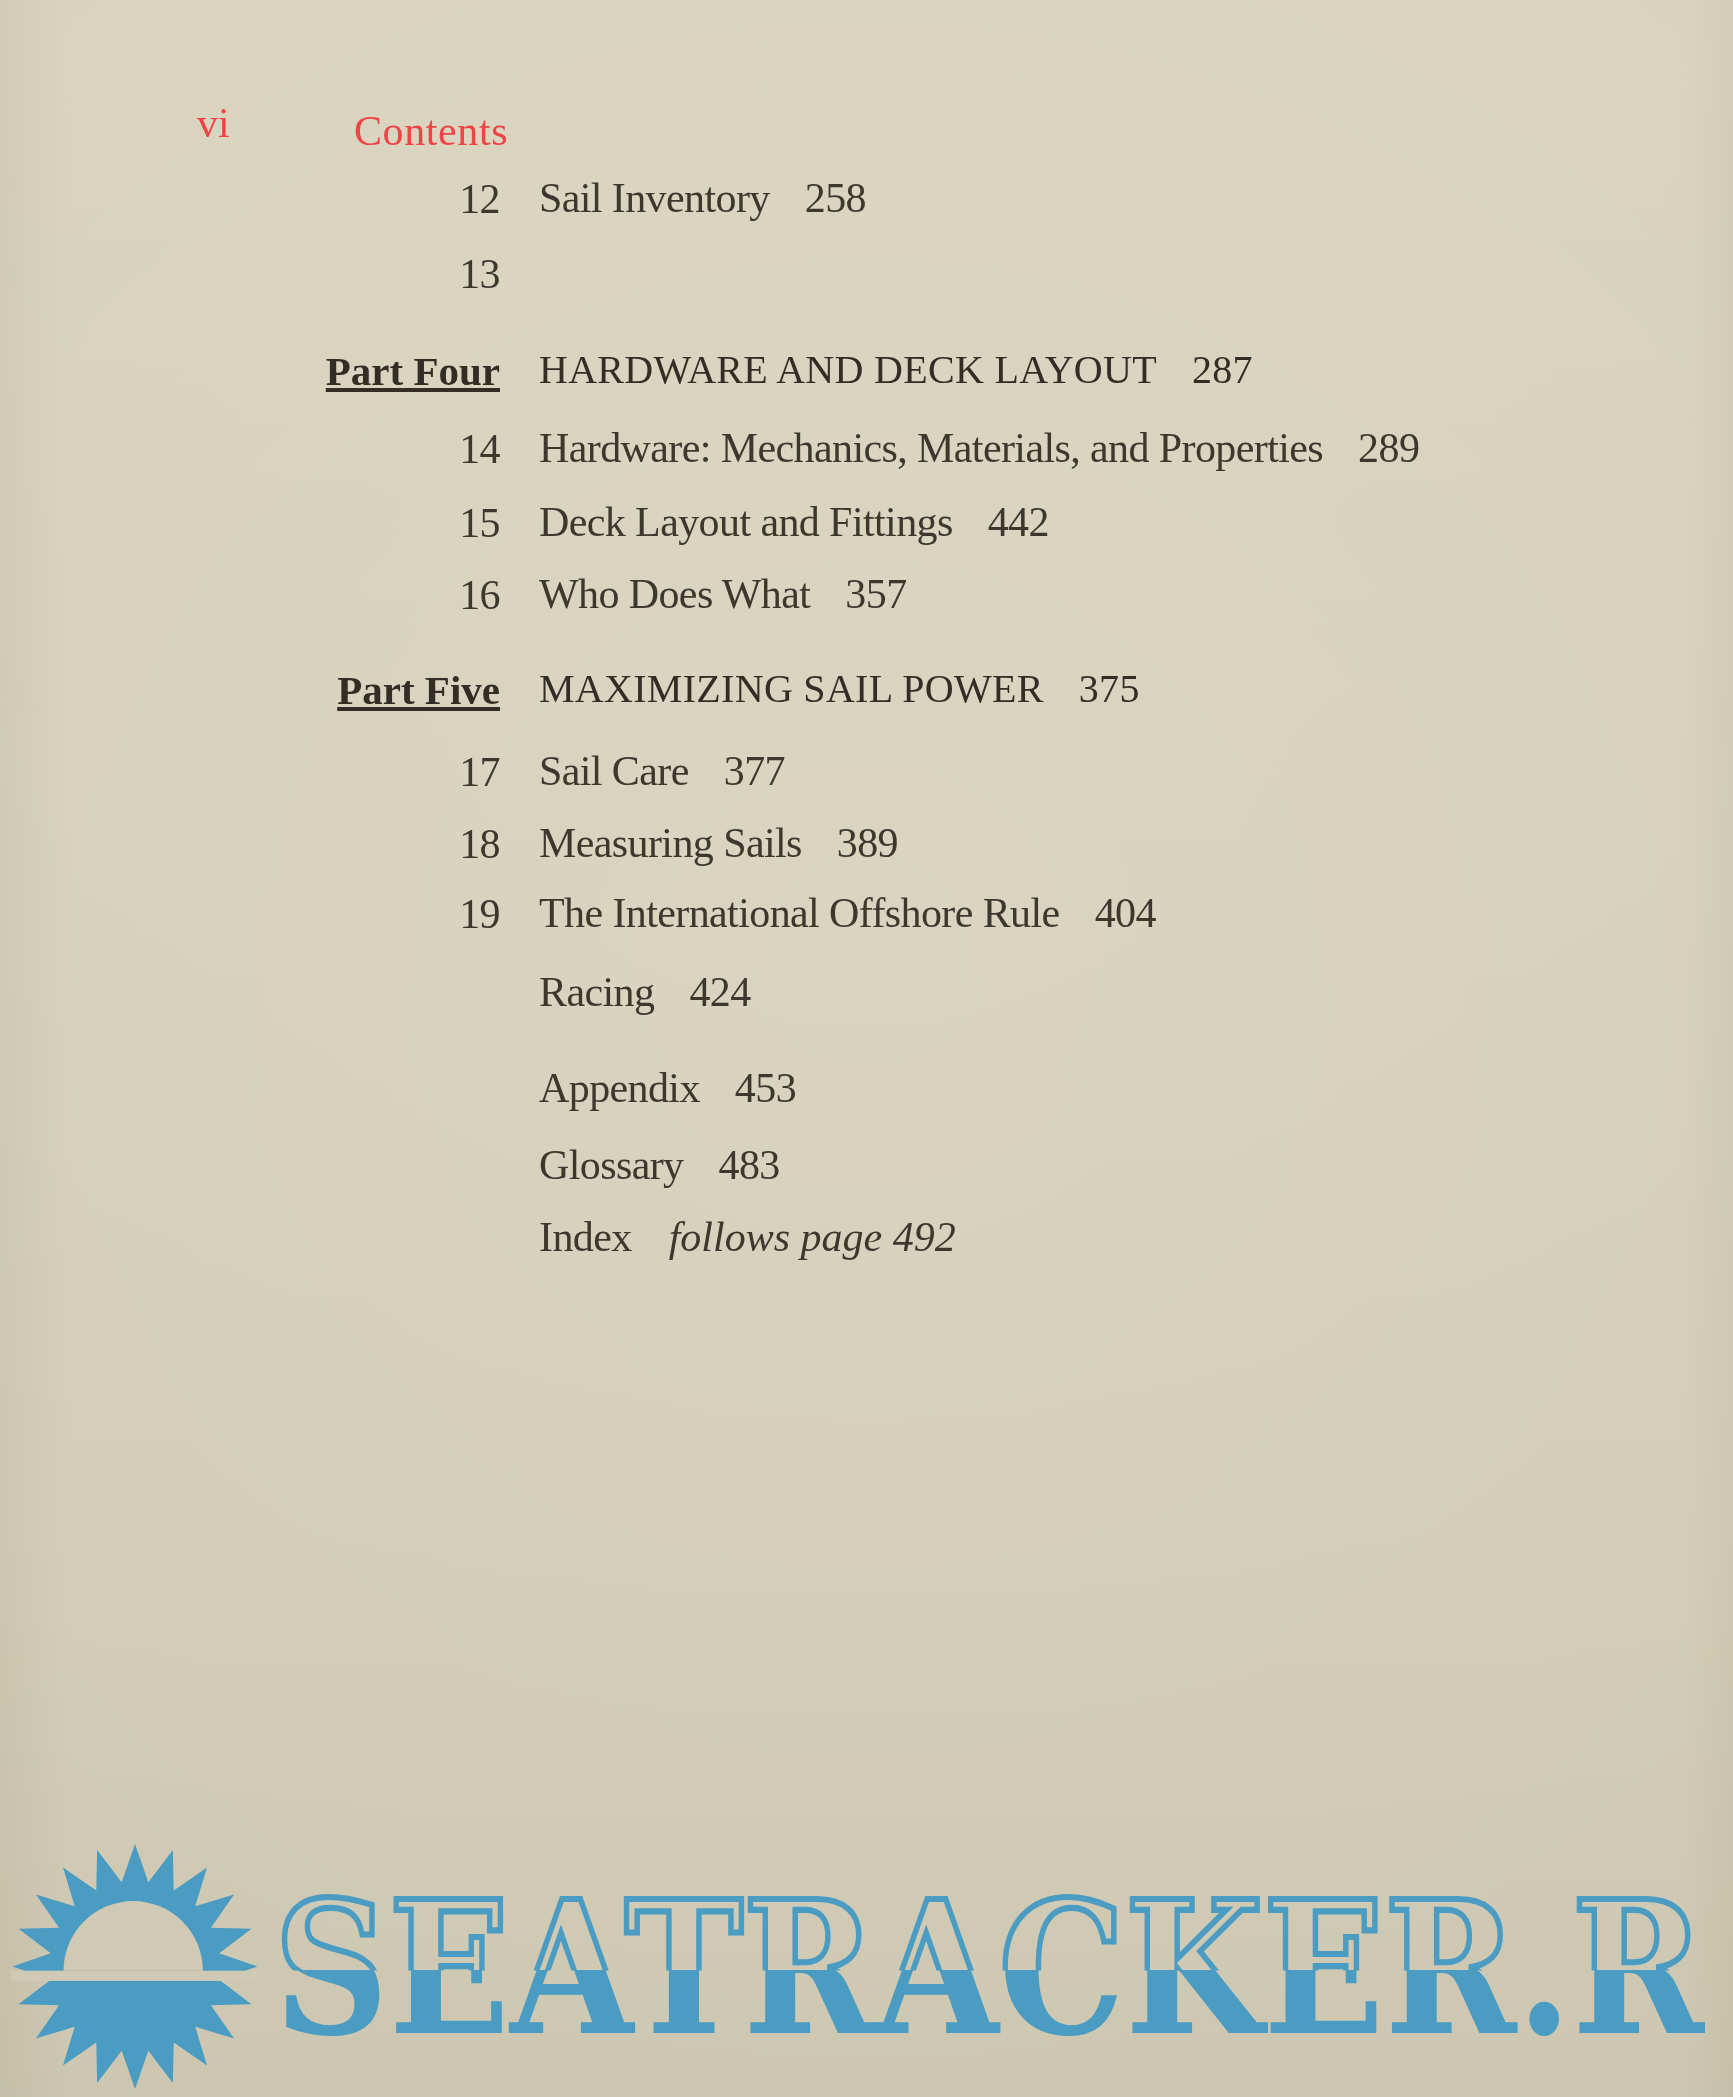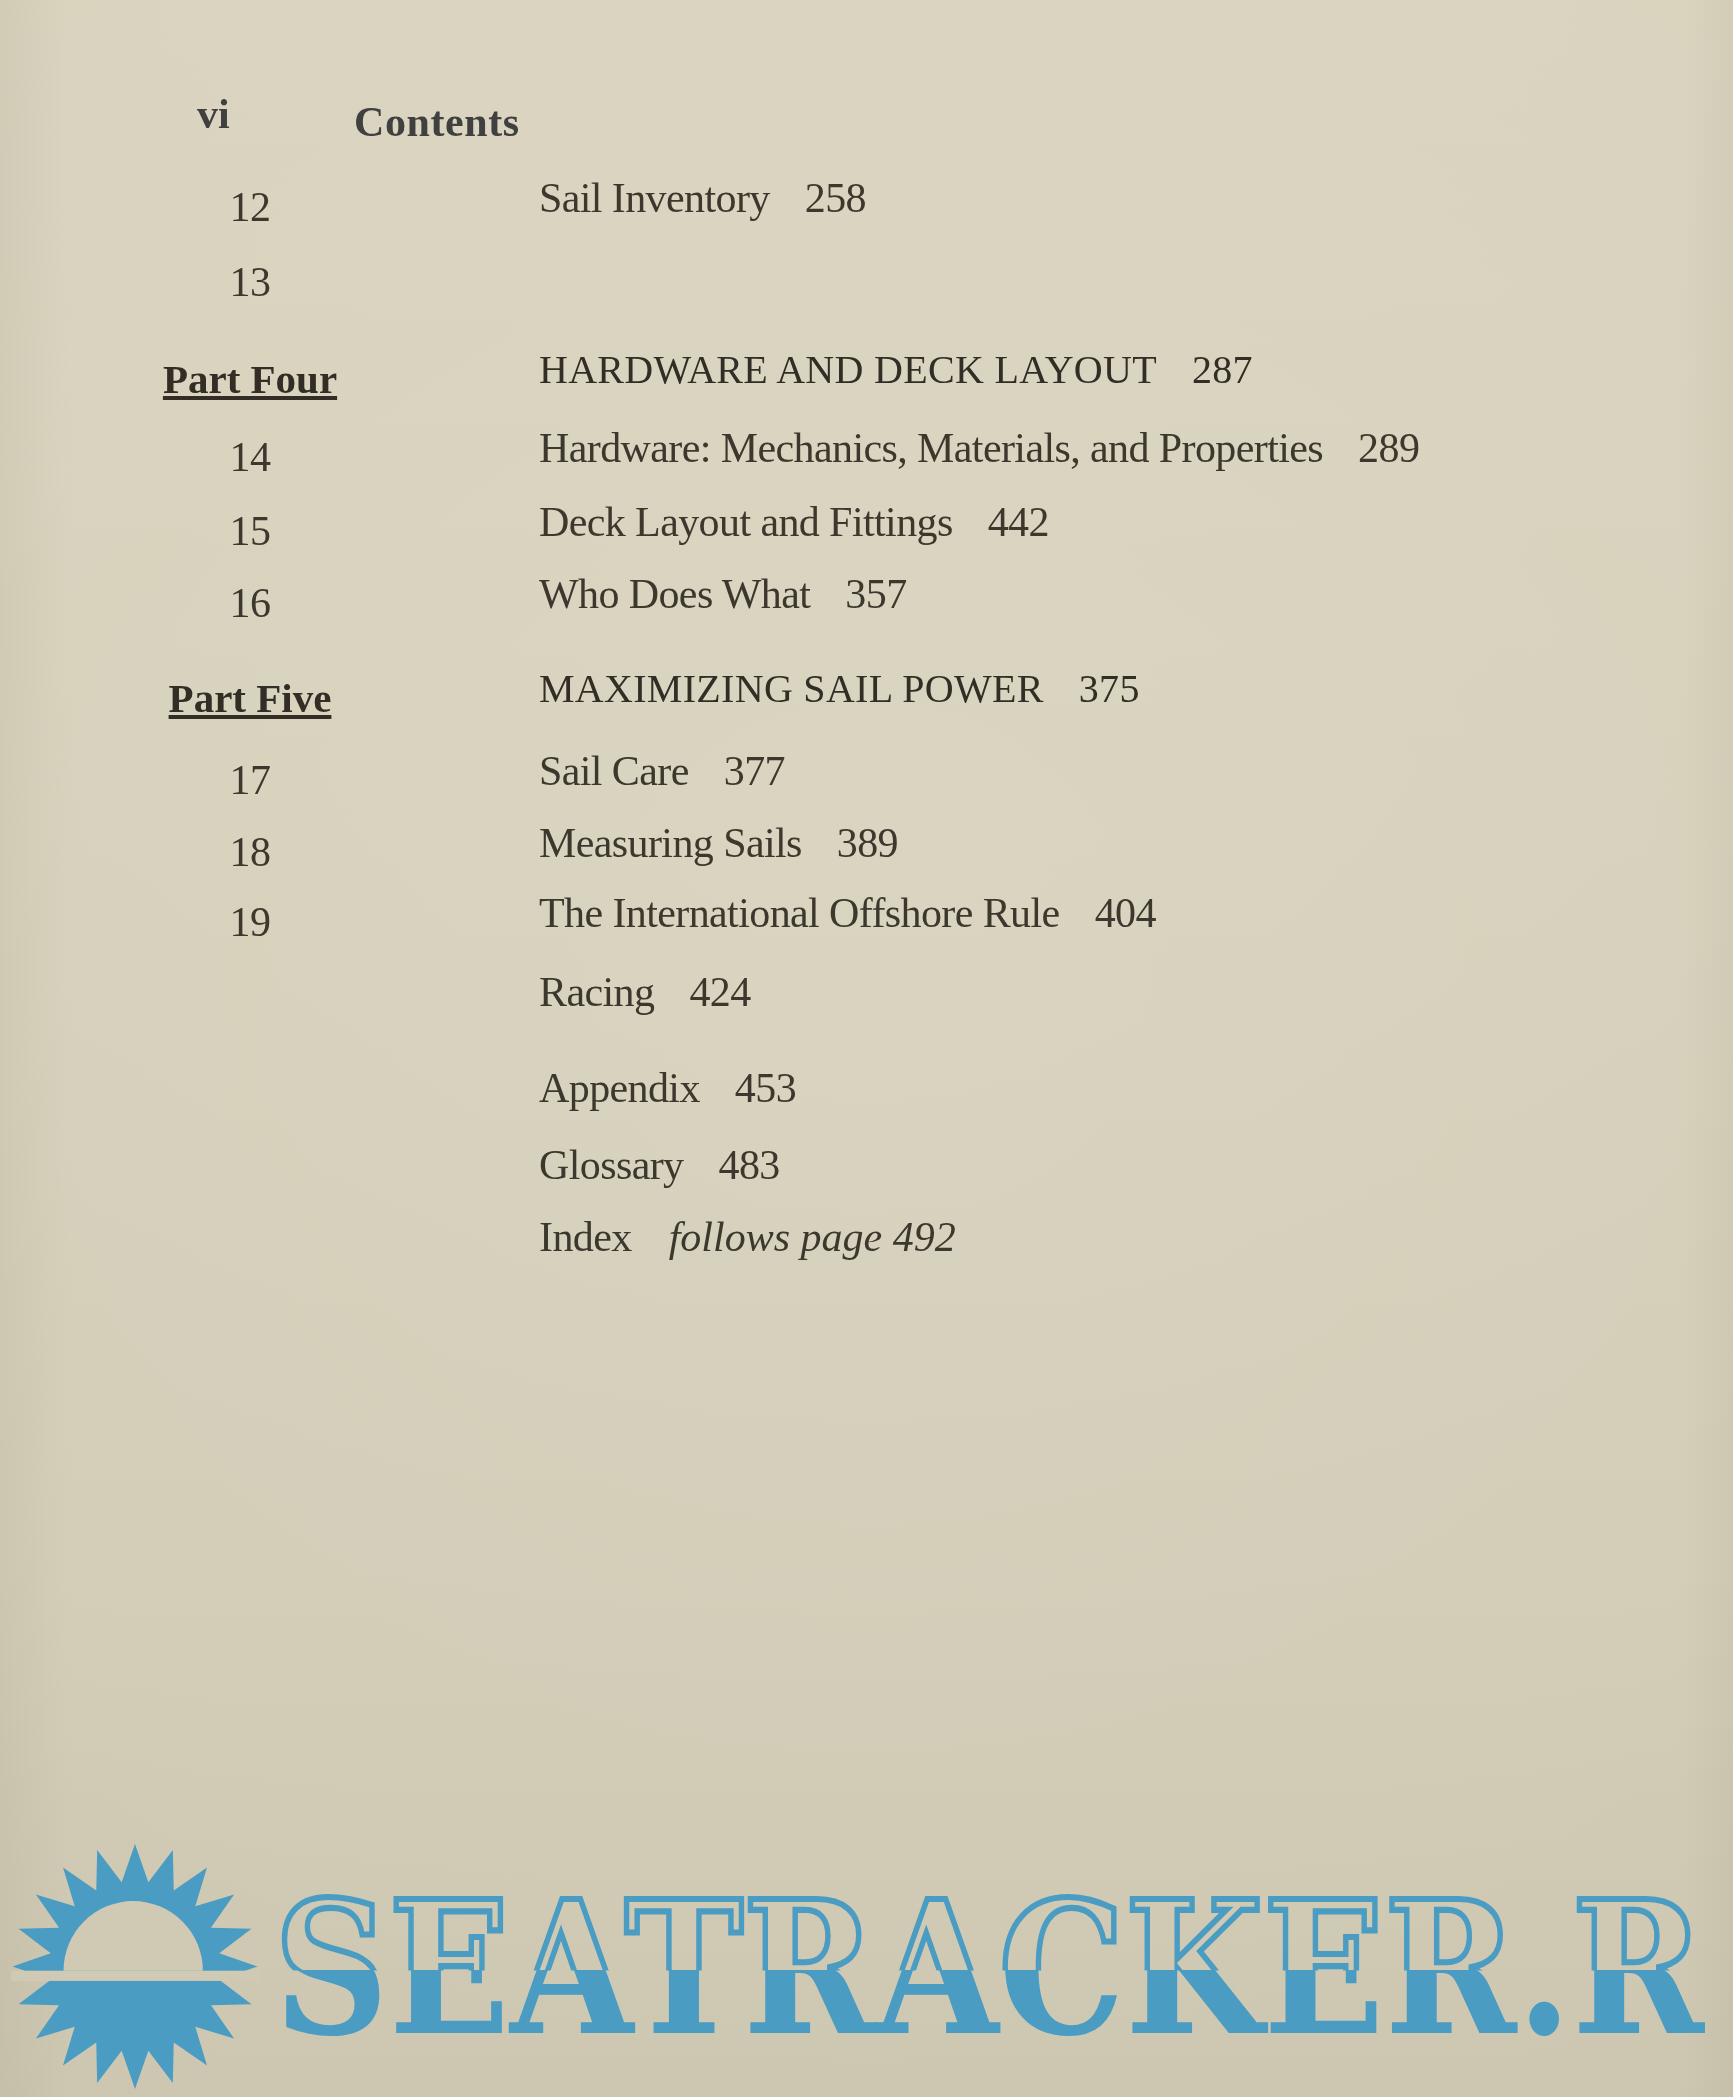"vi" .page-head { color: #404040 -> #ef4444; font-weight: bold -> normal; top: 87px -> 96px }
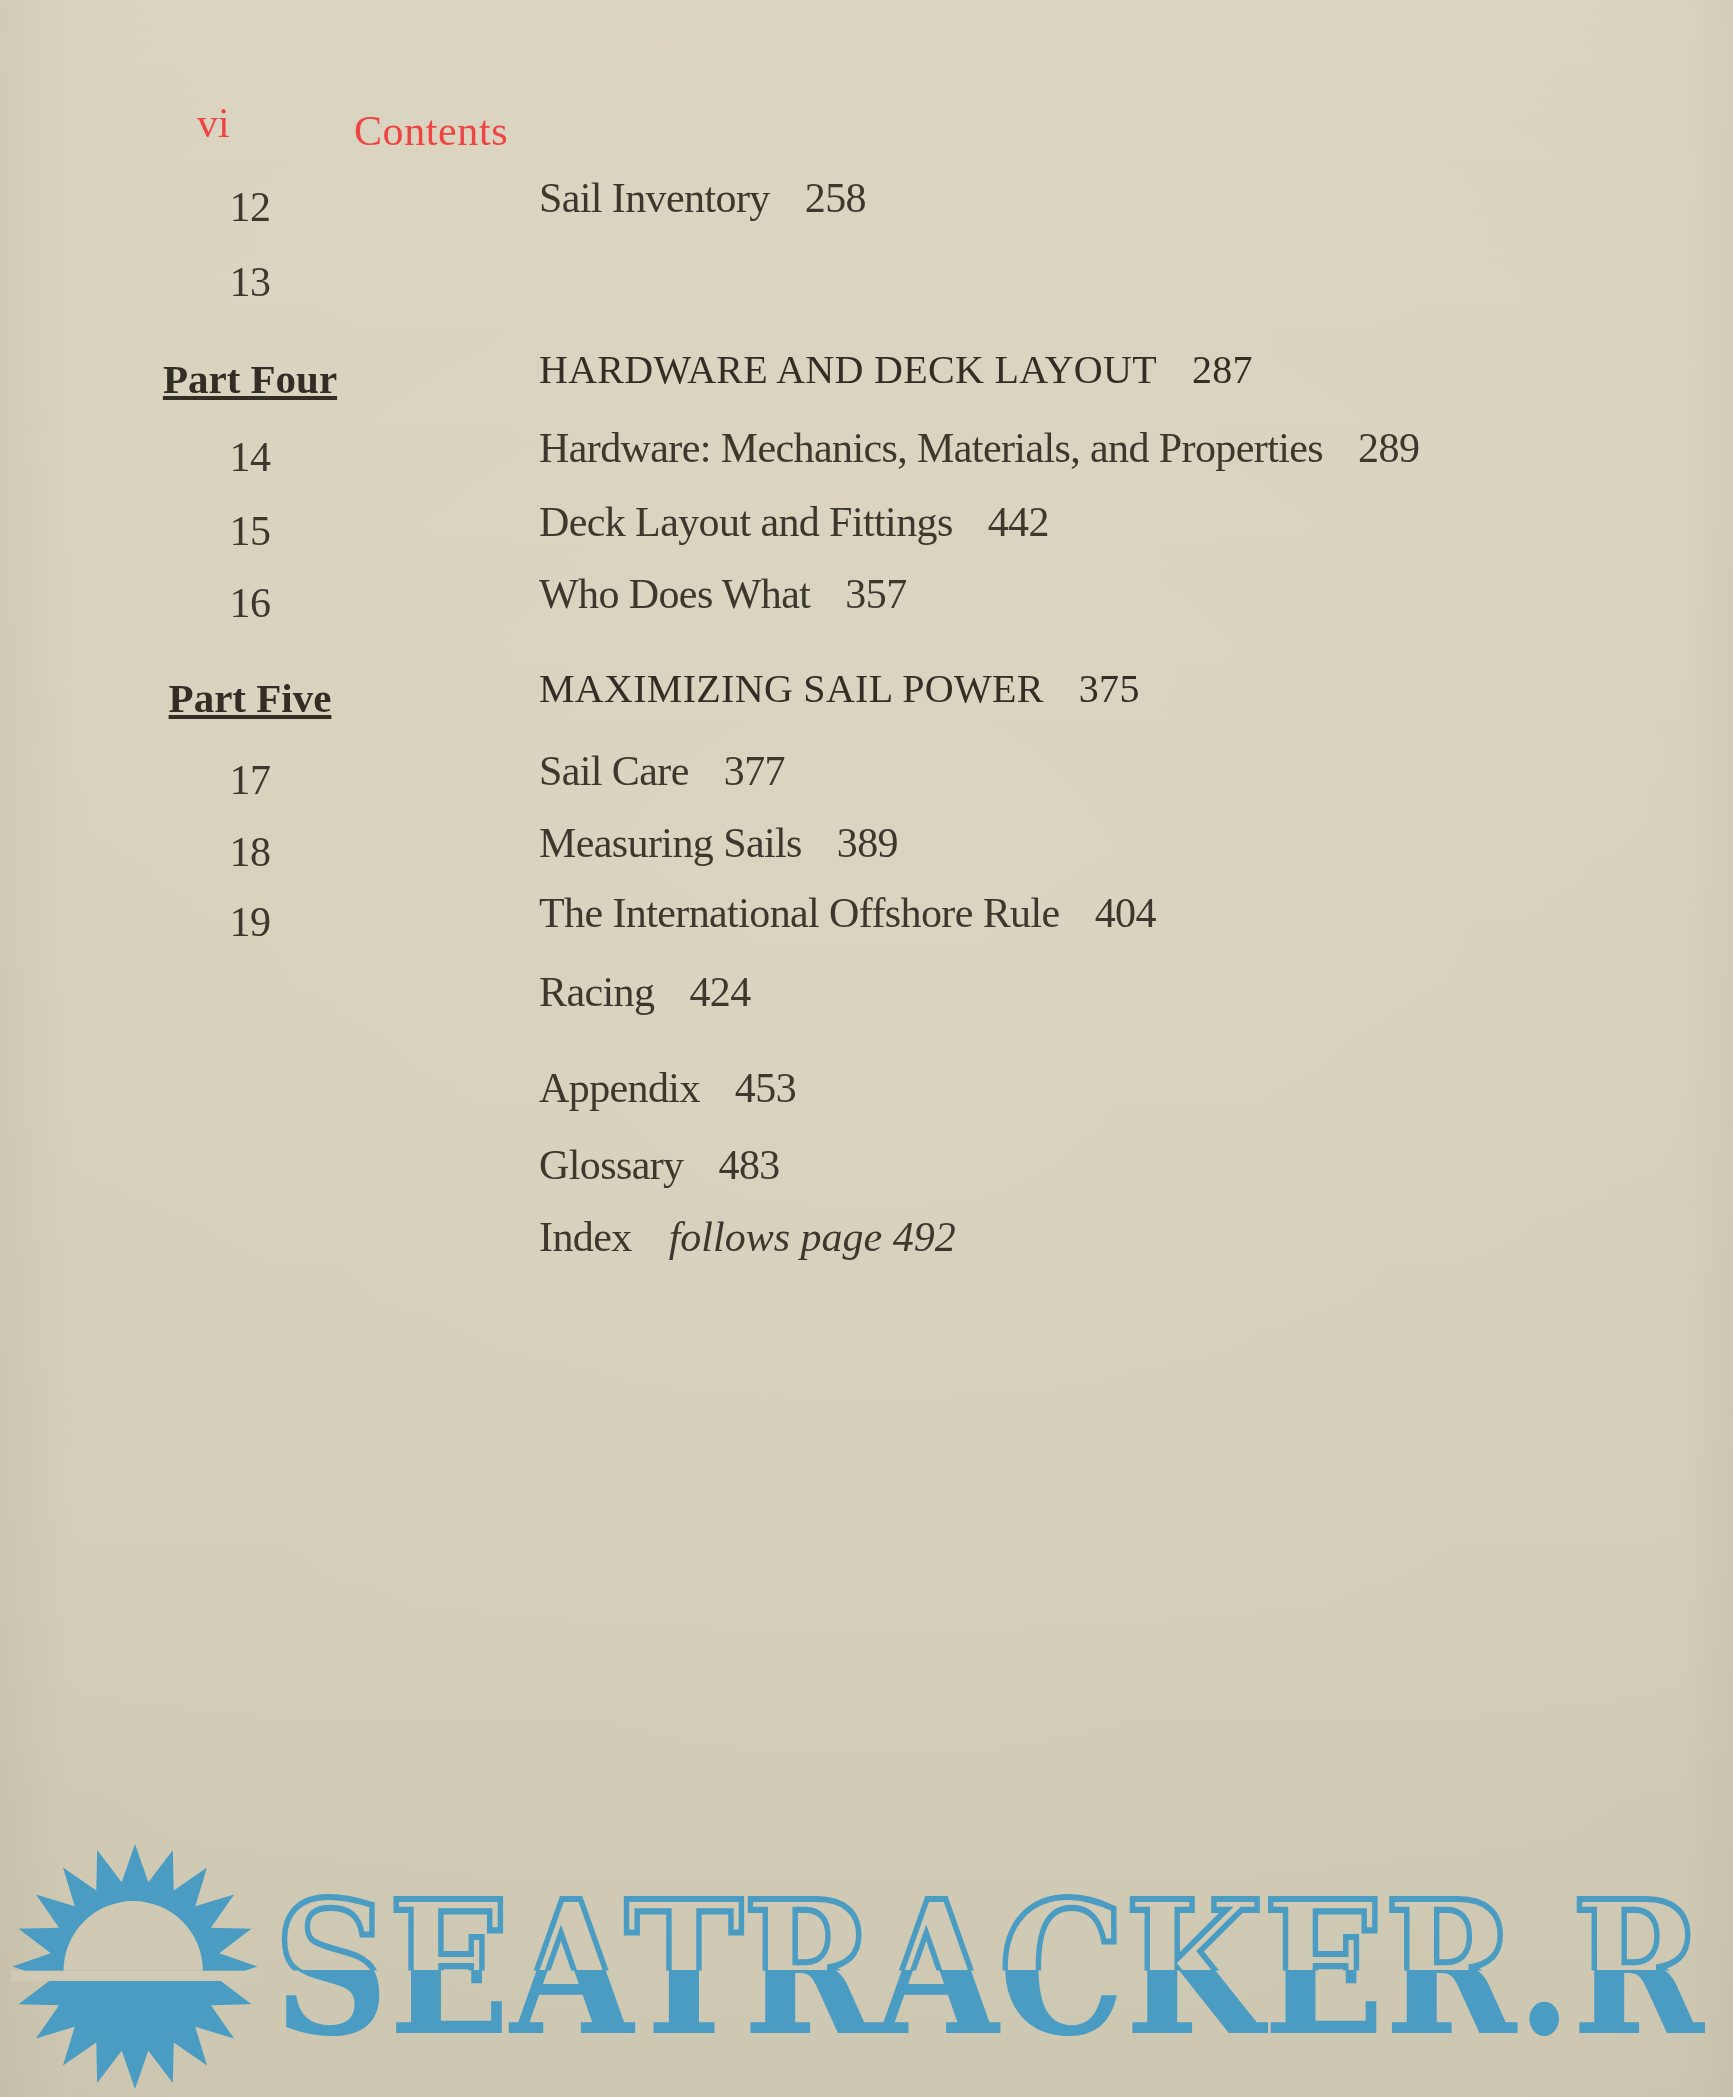"12" .row .num { text-align: center -> right; top: 9px -> 1px }
